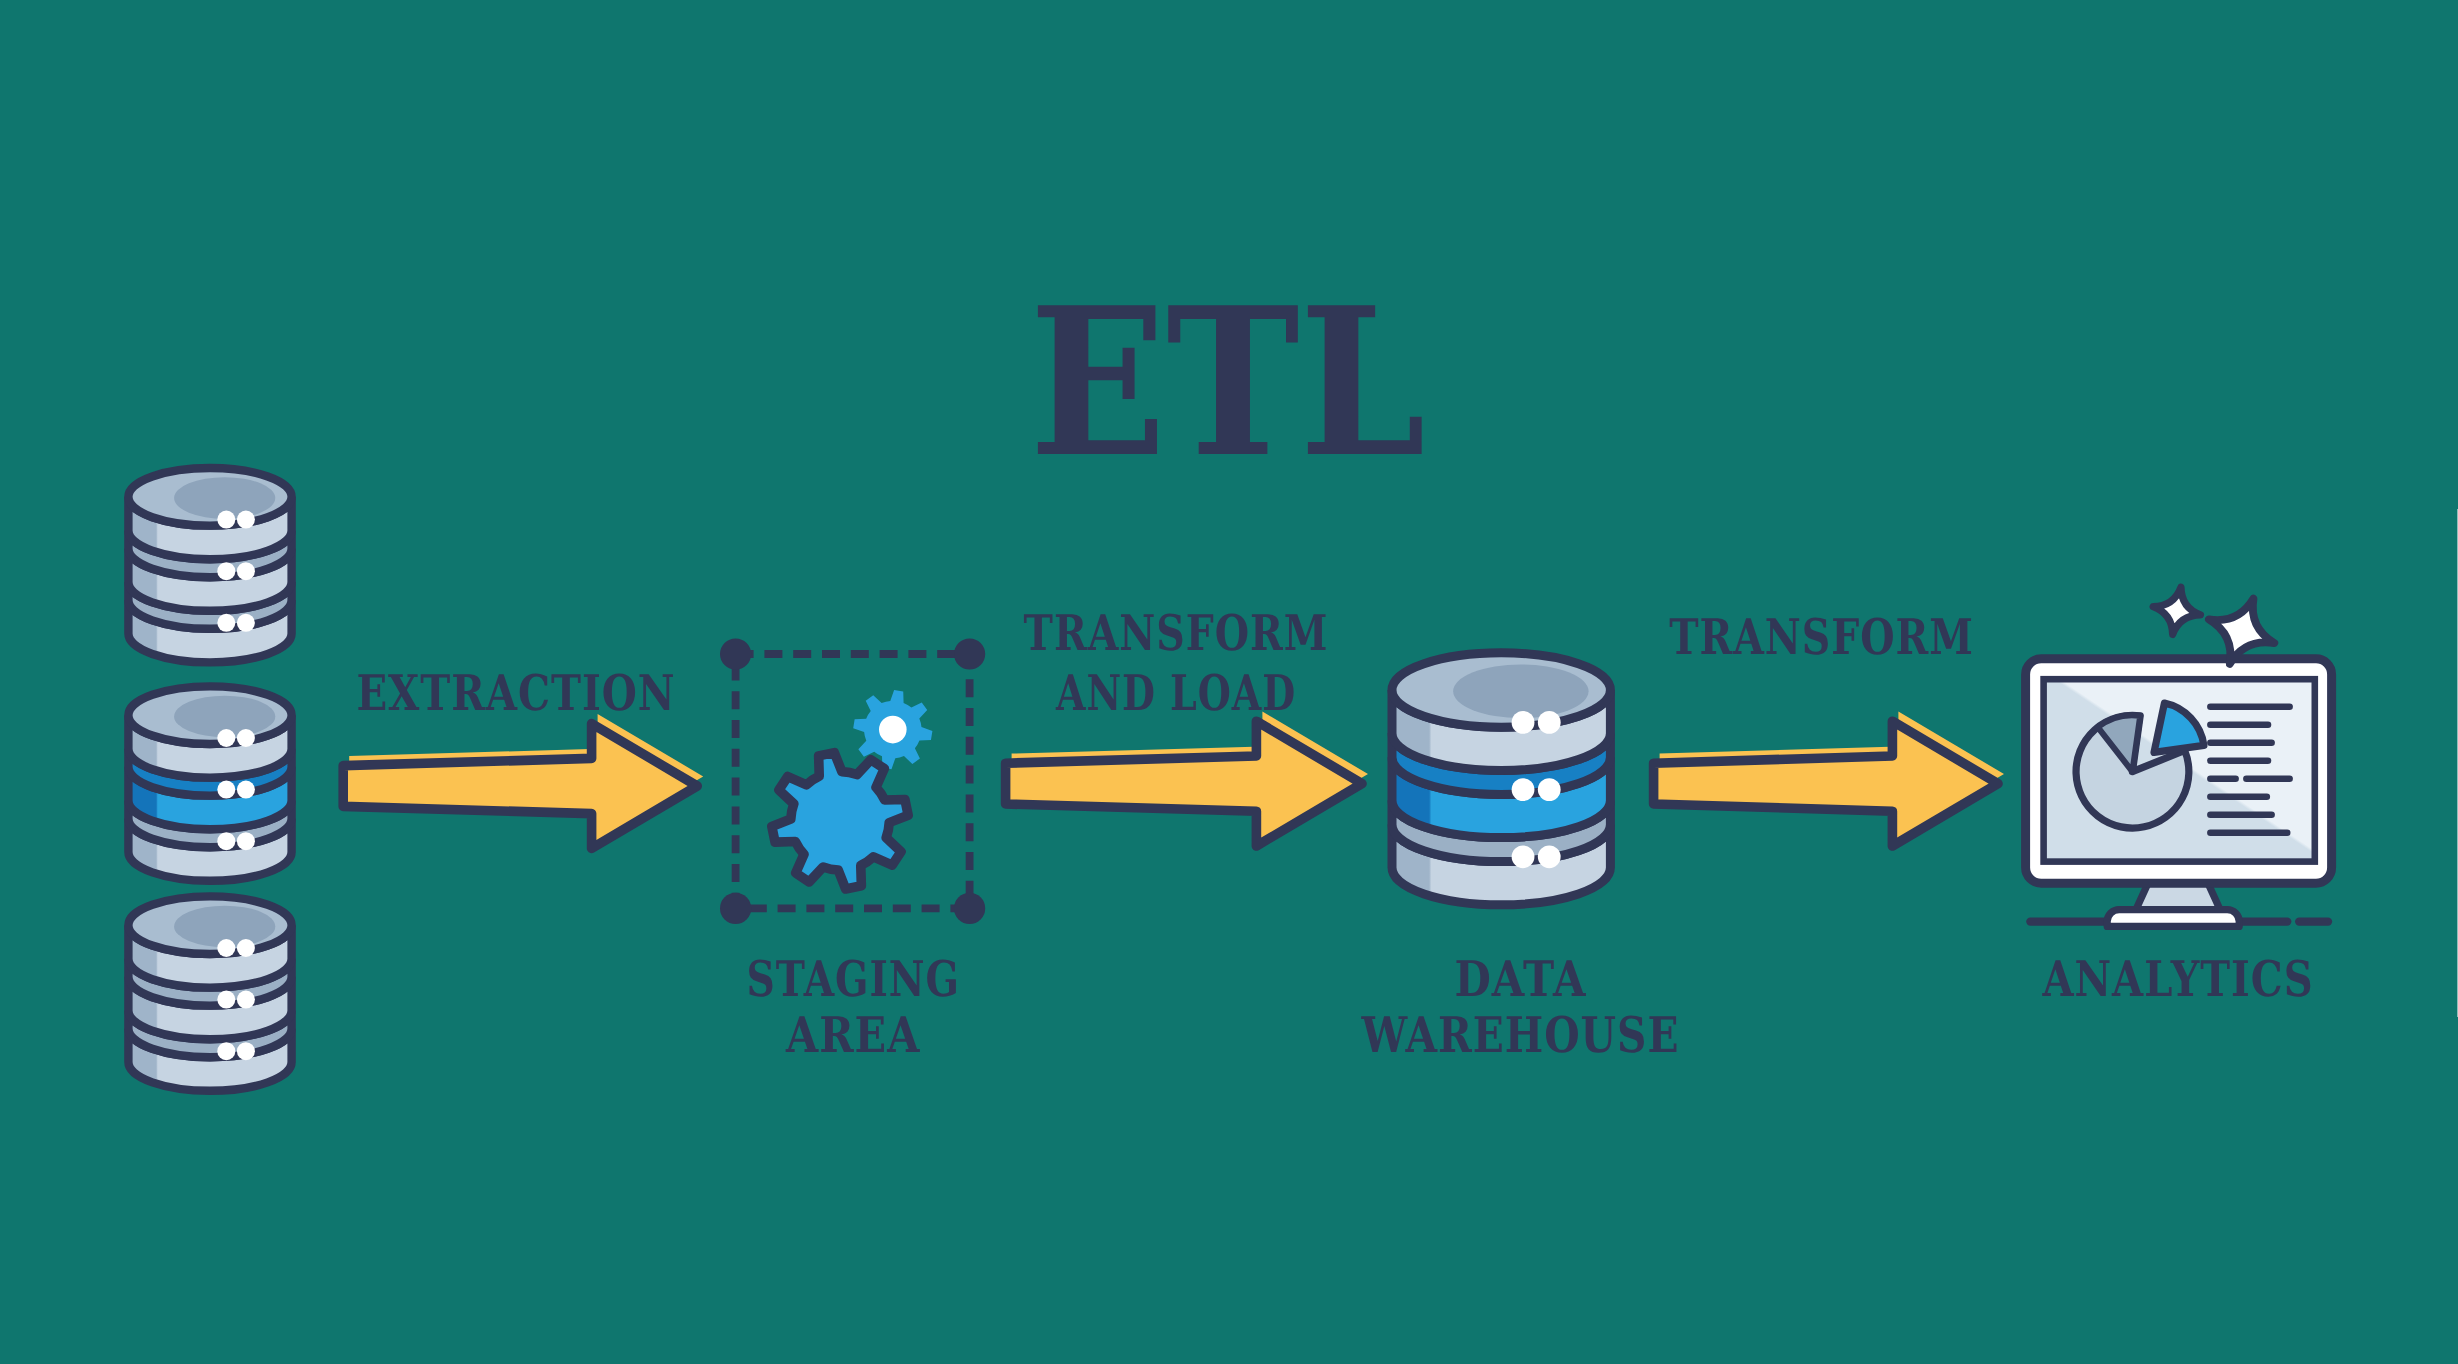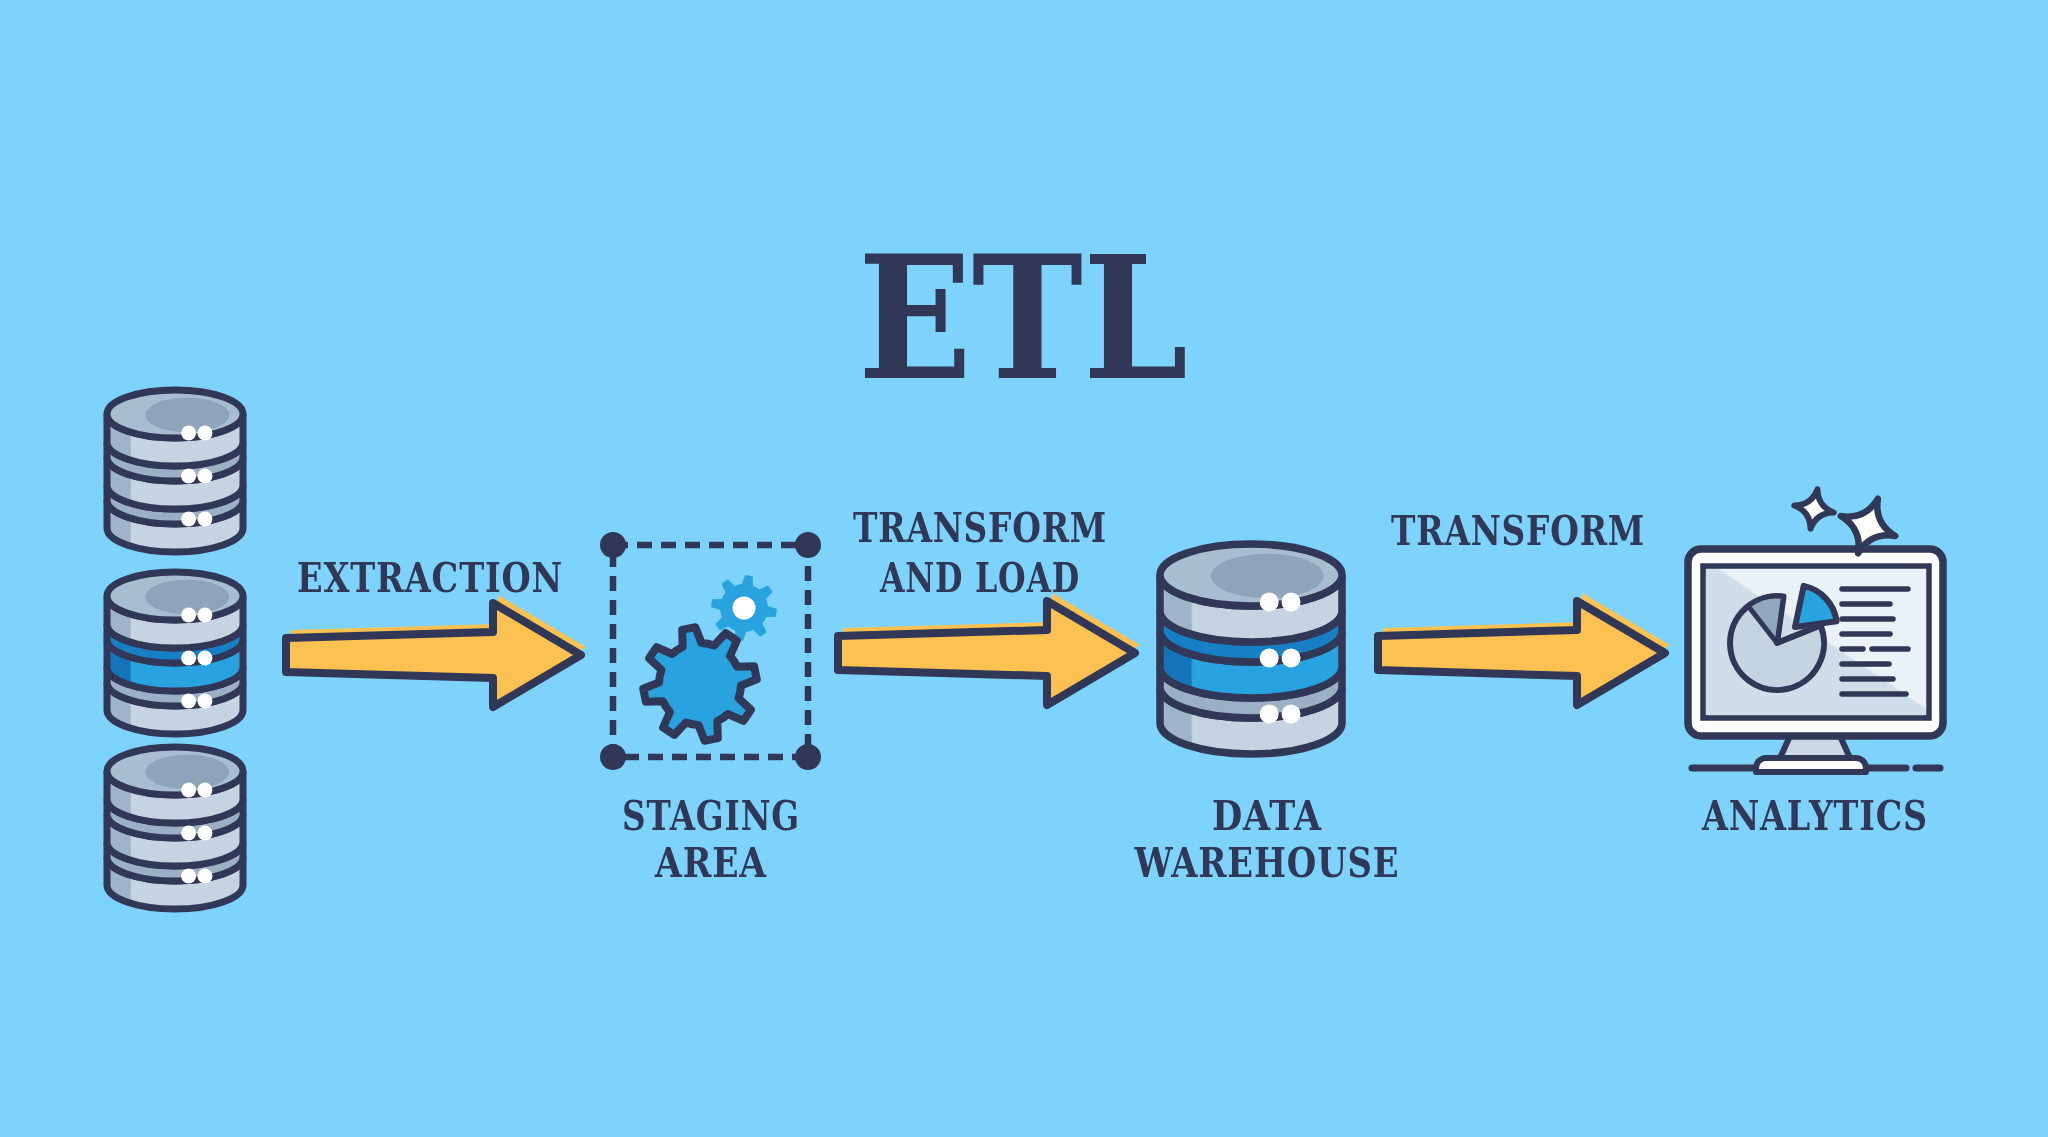"ETL" .stage { background: #7dd3fc -> #0f766e }
